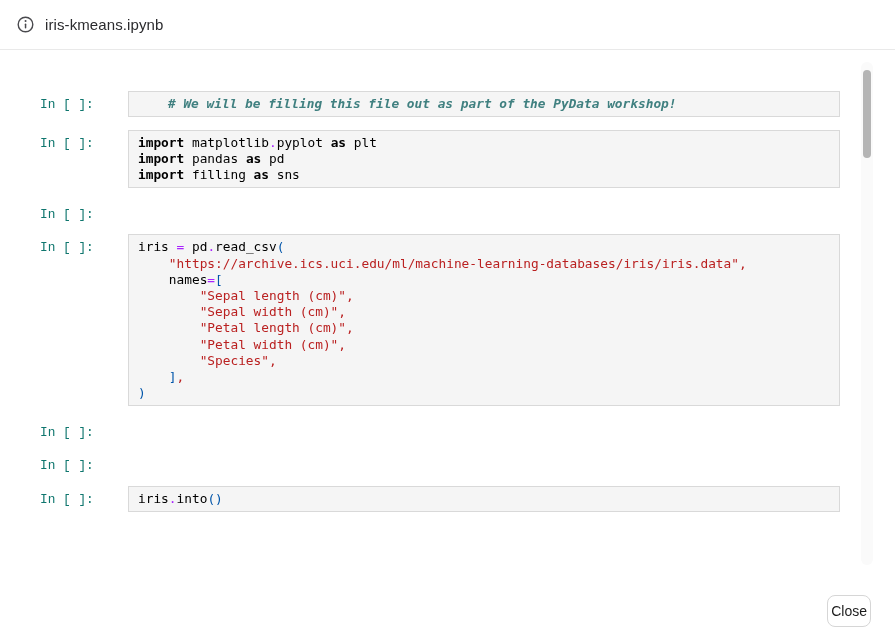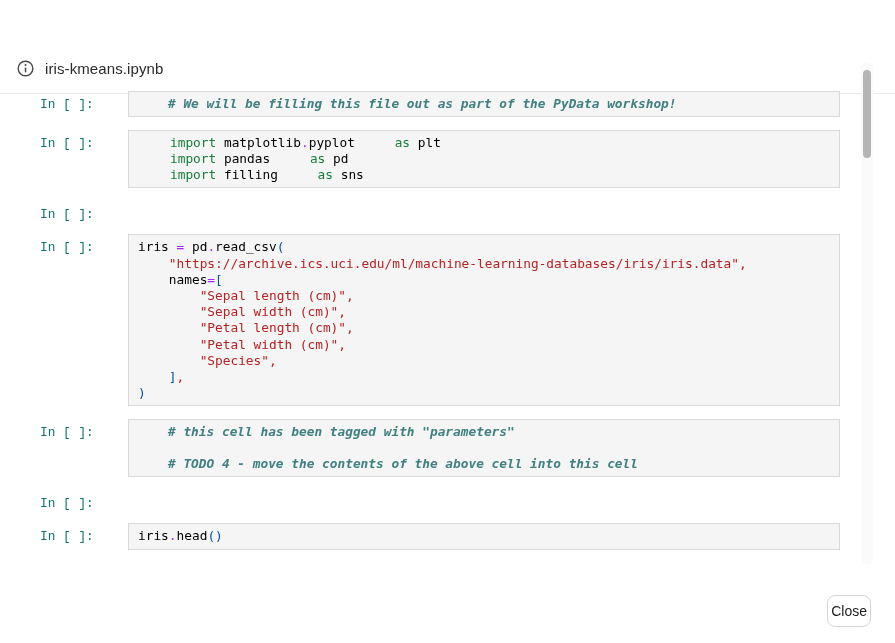"iris-kmeans.ipynb" .header { margin-top: 44px -> none }
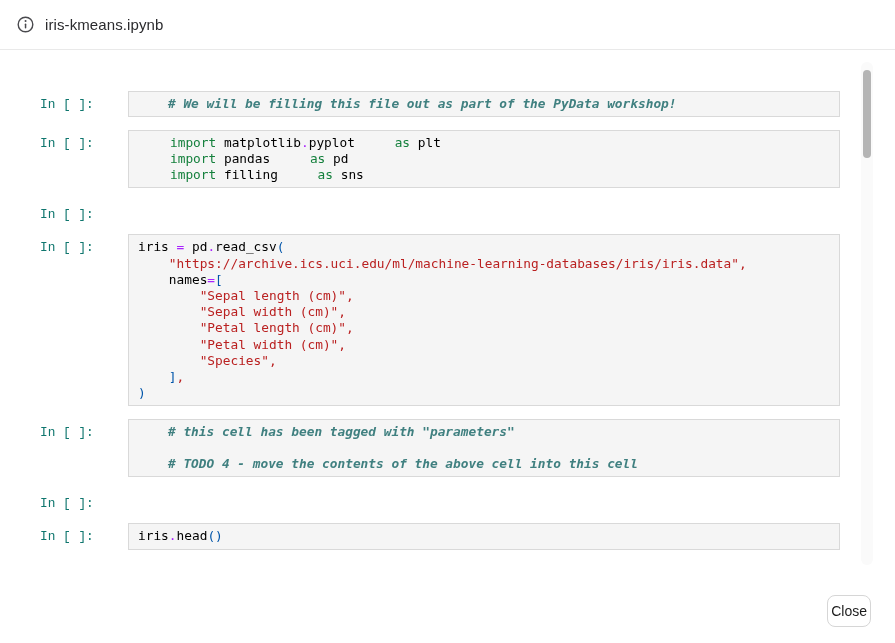"import" .tok-k { color: #15803d -> #000000; font-weight: normal -> bold; margin-left: 32px -> none }
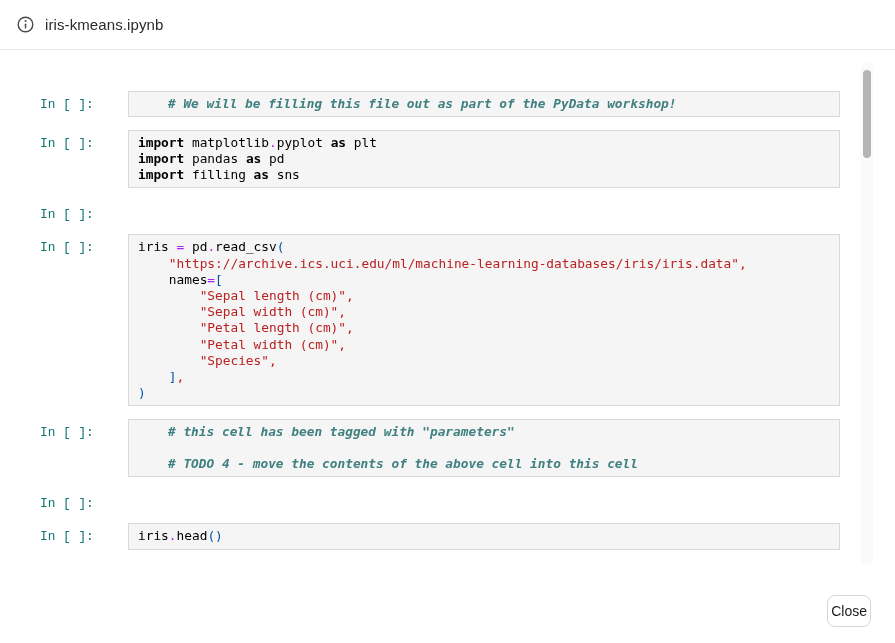"# this cell has been" pre.code { html: <pre><span># this cell has been tagged with "parameters"</span> <span># TODO 4 - move the contents of the above cell into this cell</span></pre> -> none }
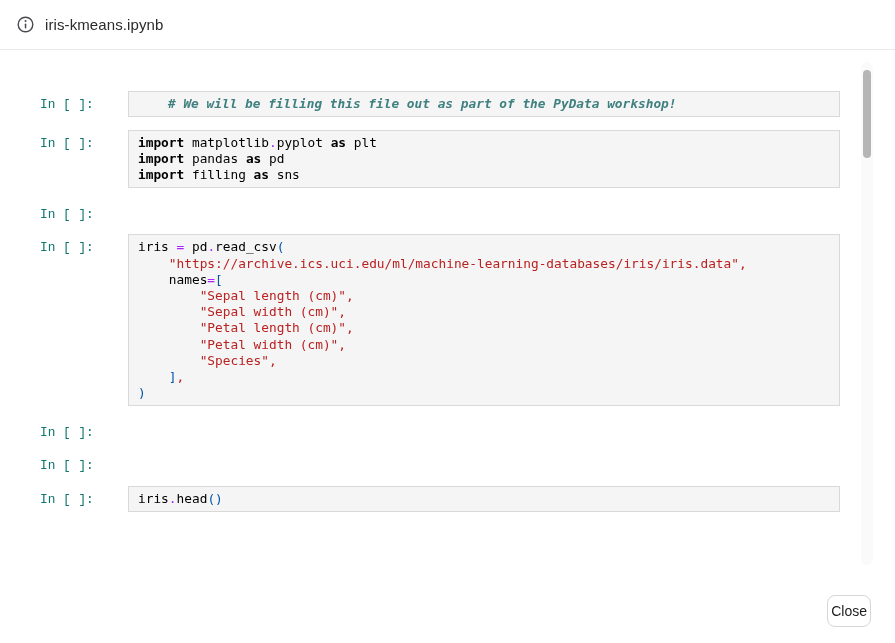"head" span.tok-t { text: head -> into }
